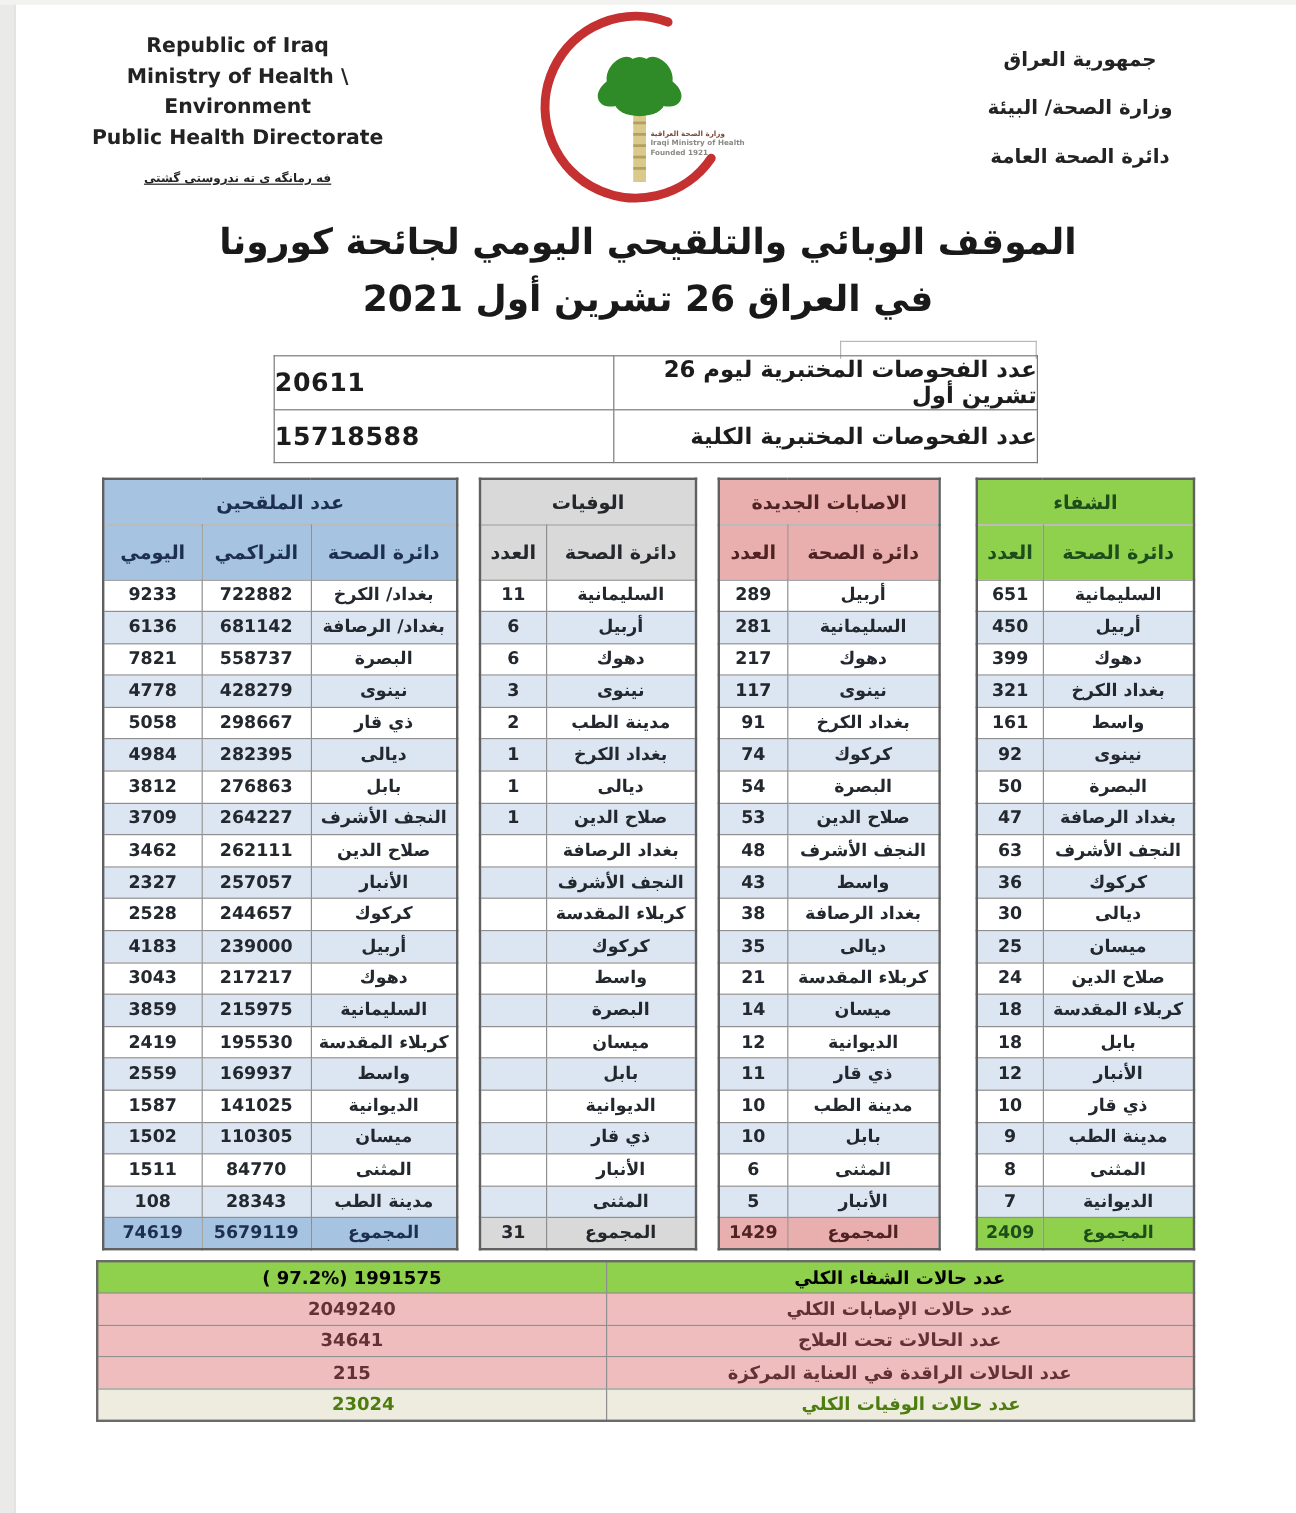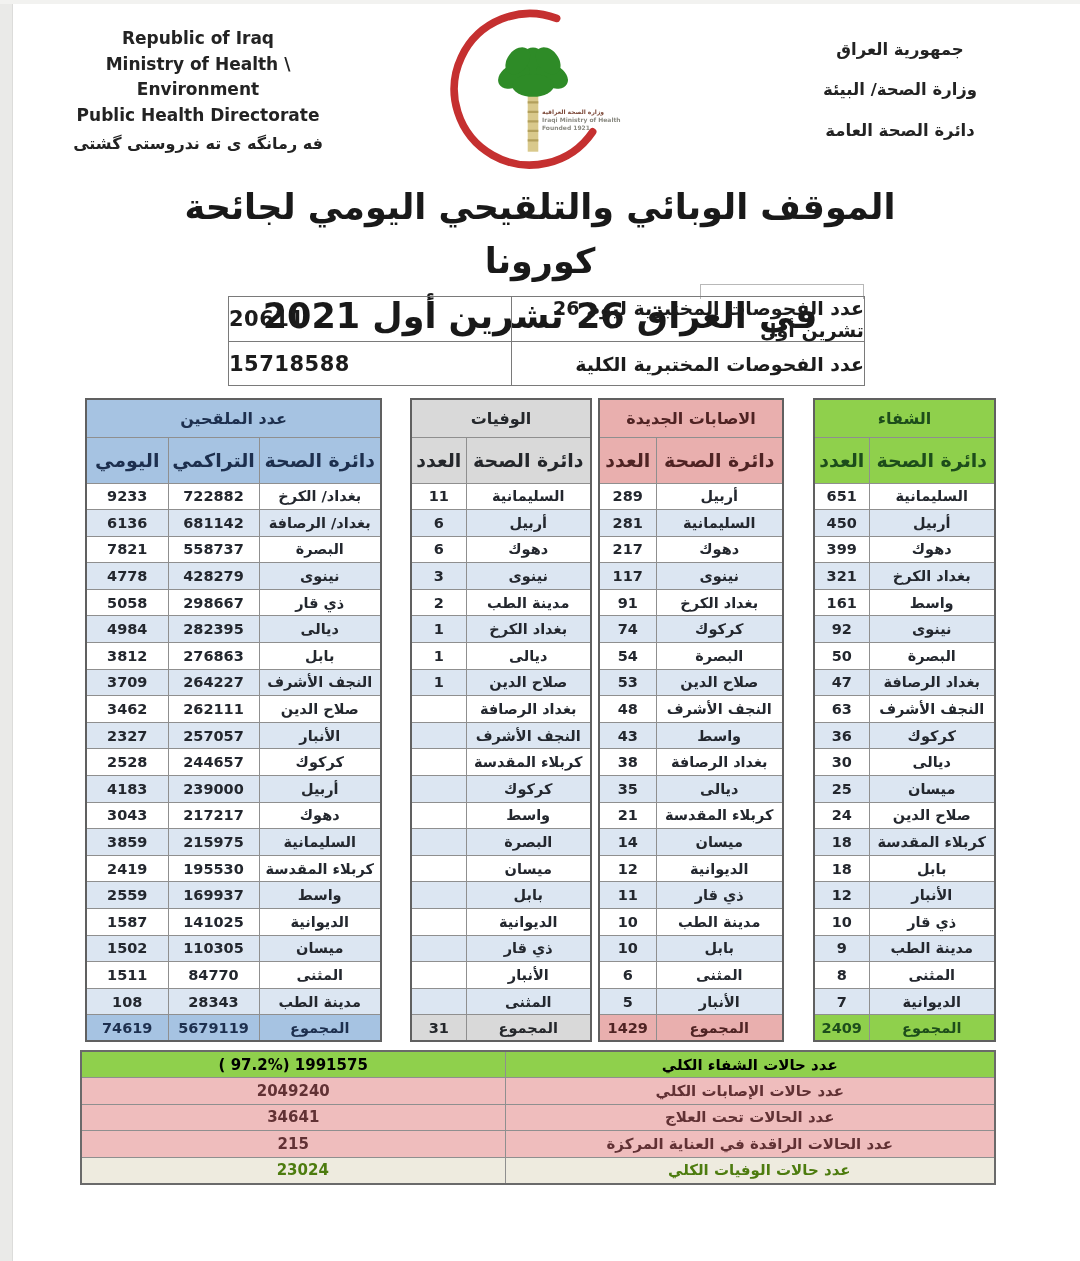"فه رمانگه ی ته ندروستی" .hdr-left .ku { font-size: 16px -> 10px; margin-top: 4px -> 14px; text-decoration: none -> underline }
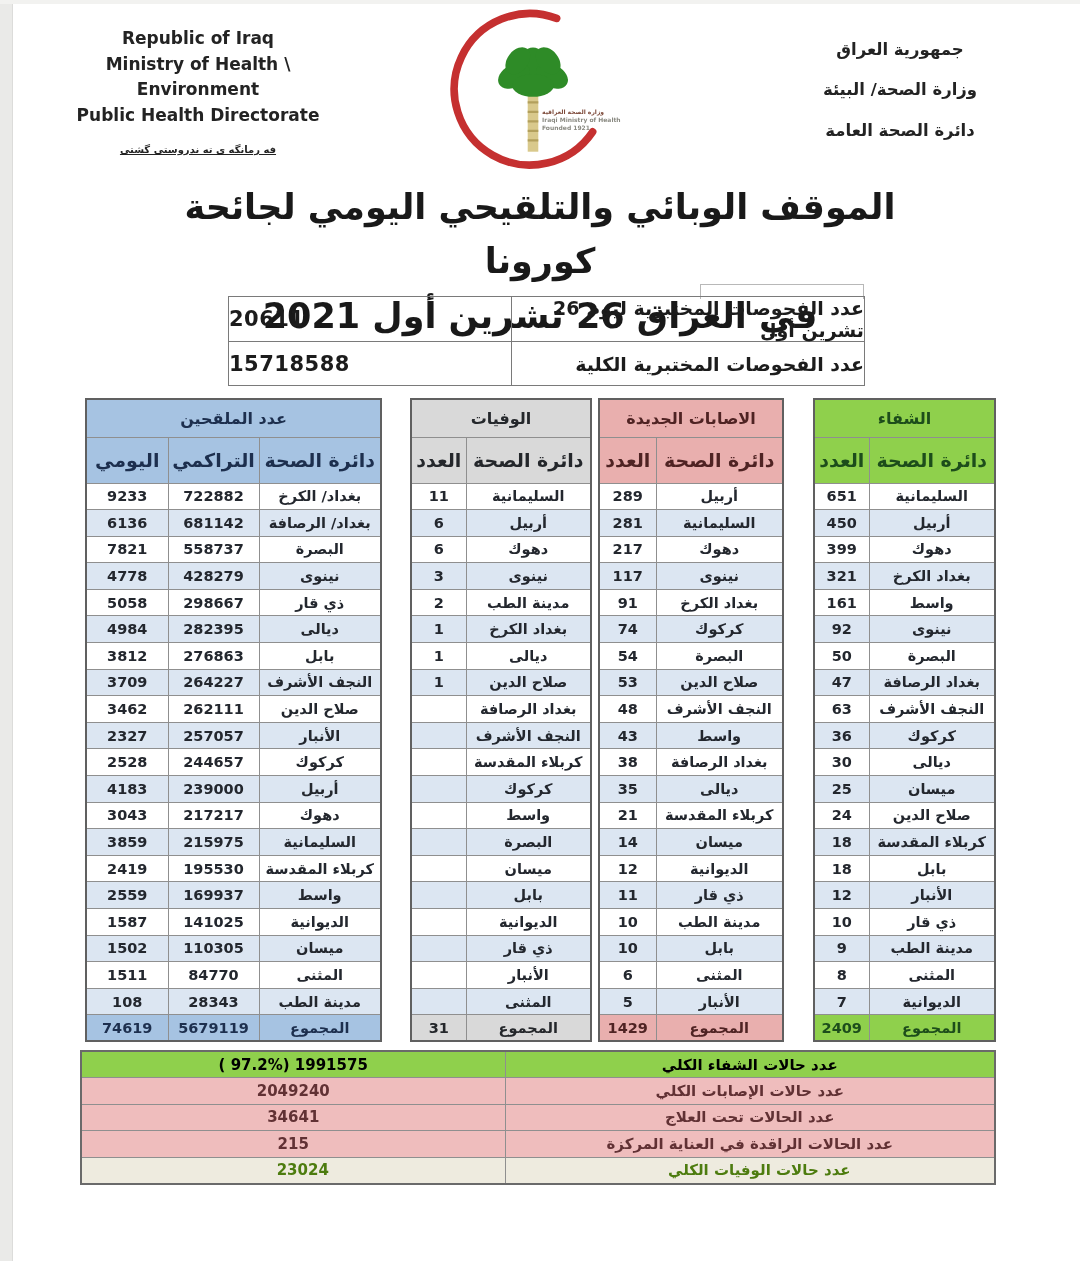"الموقف الوبائي والتلقيحي اليومي لجائحة" .report-title { font-size: 35px -> 30px }
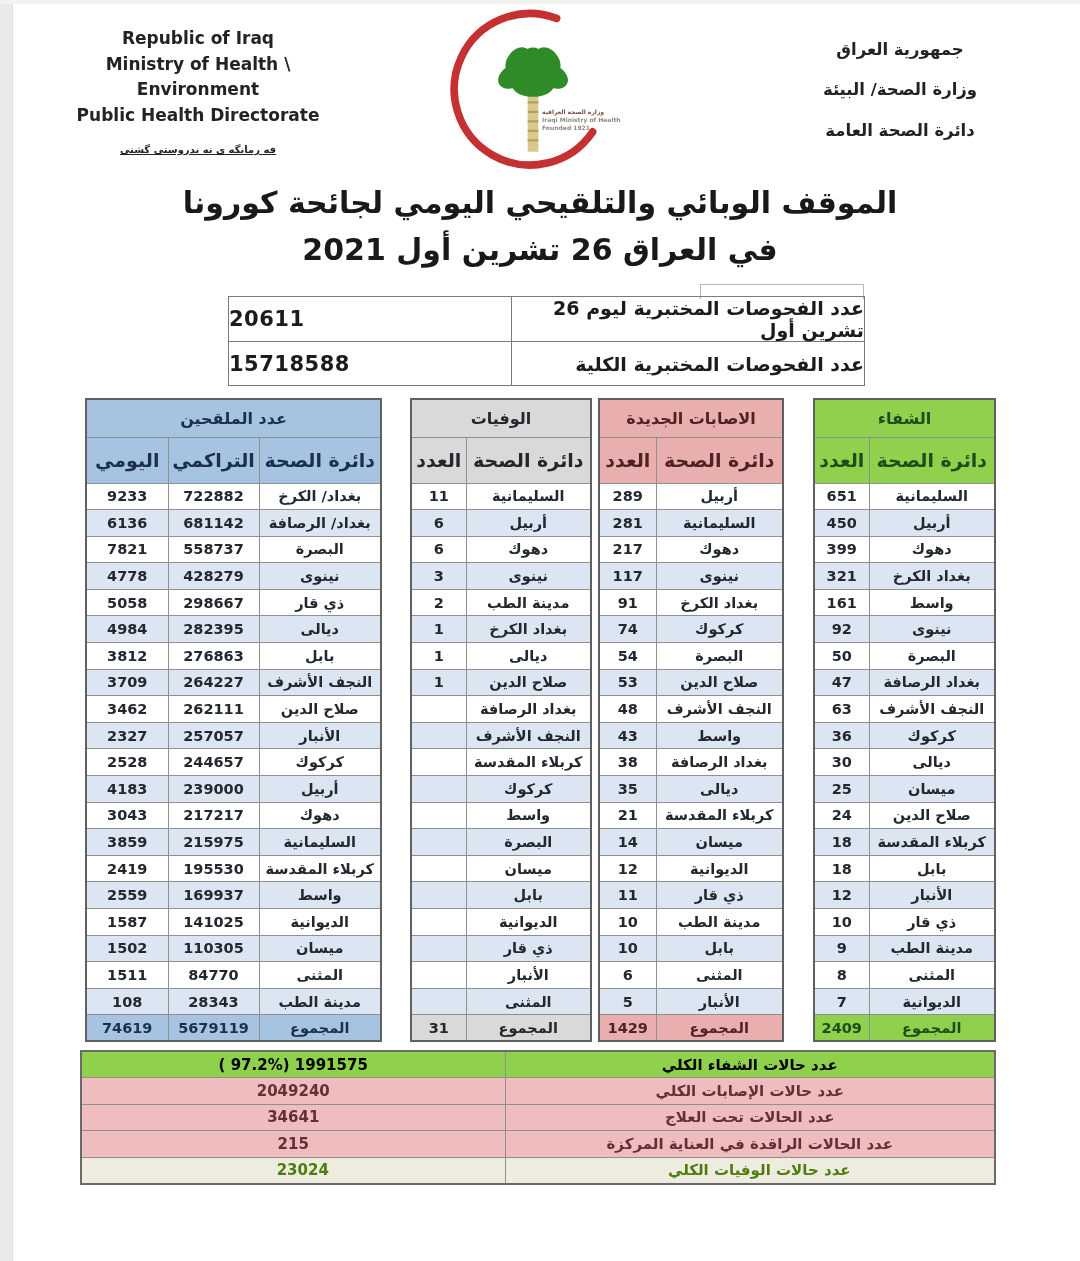"الوفيات" .w-death { margin-left: 11px -> none }
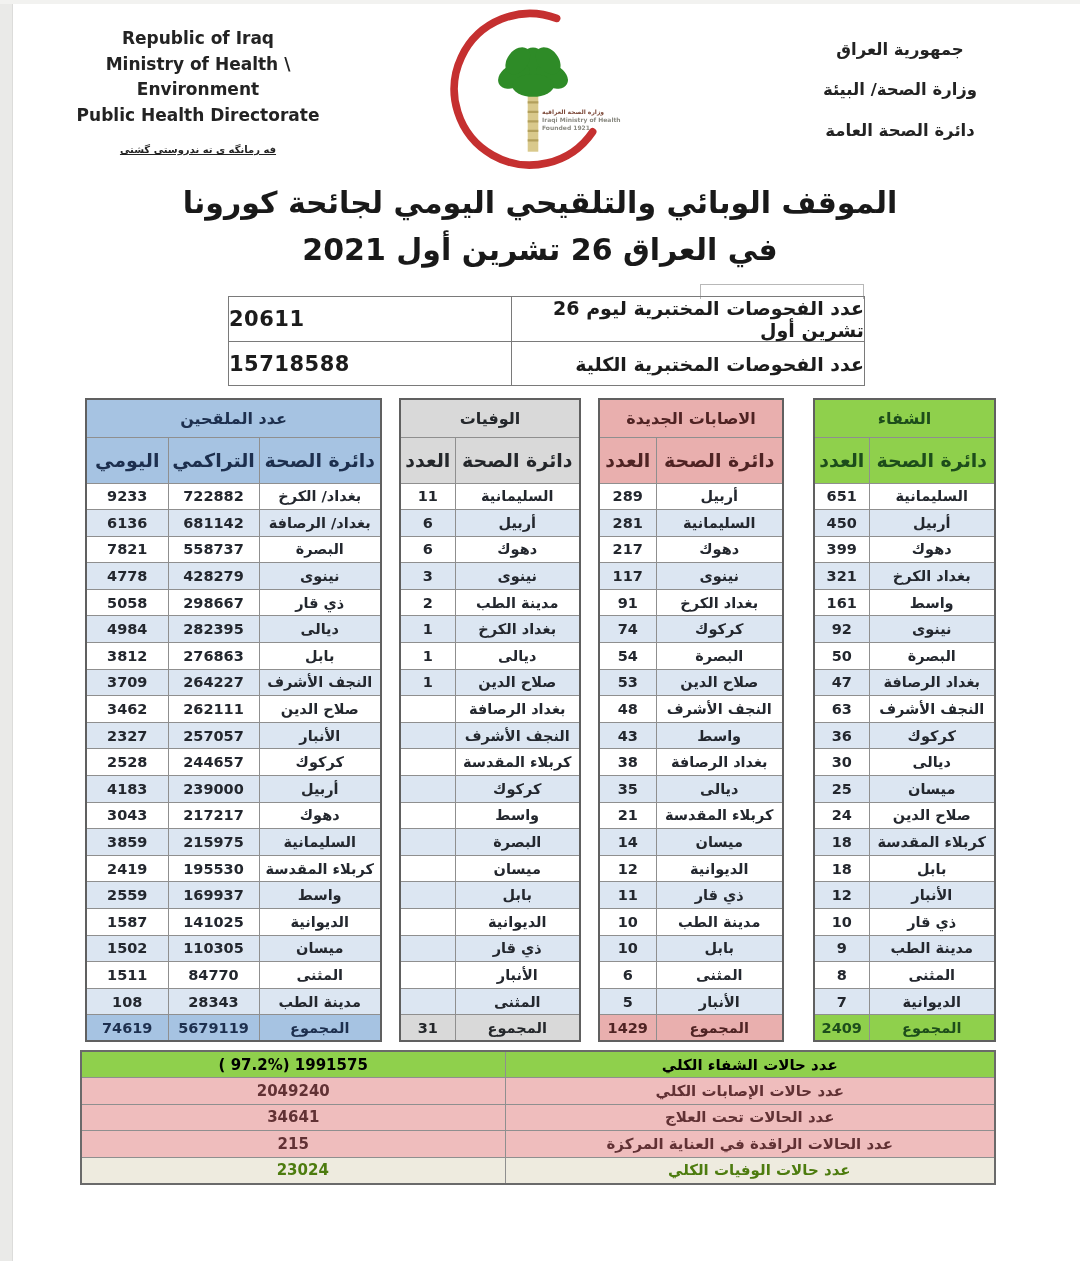"اليومي" .ptable .hdr-row td { font-size: 19px -> 16px }
